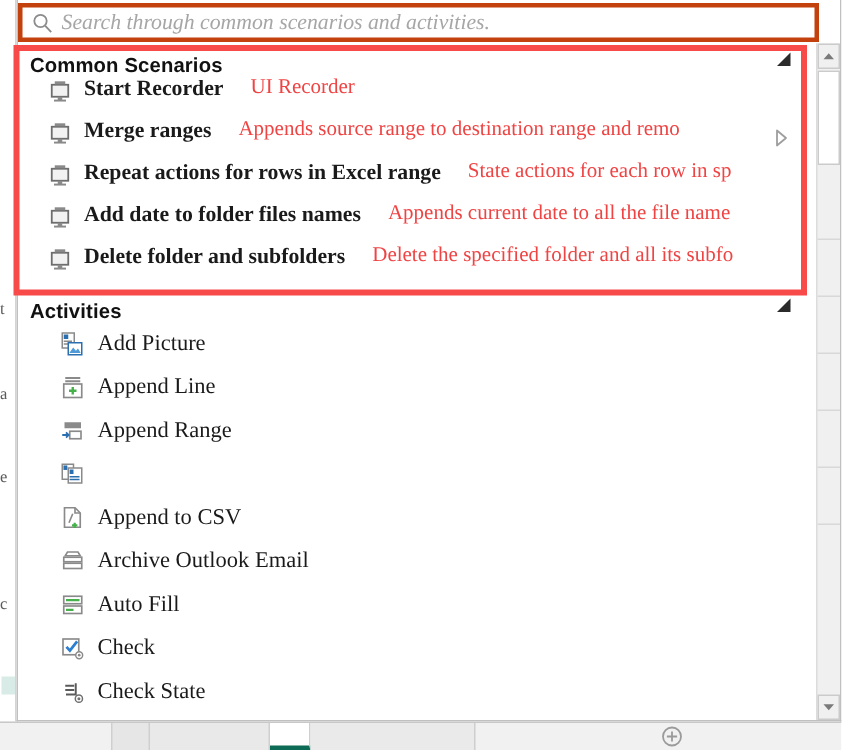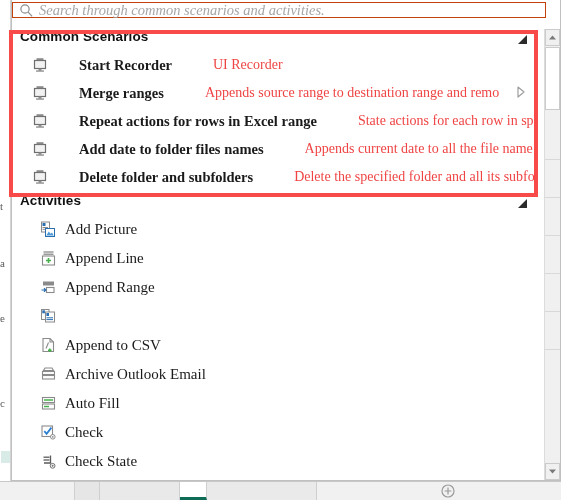"Search through common scenarios and" .searchbar { border: 1px solid #c2410c -> 3px solid #c2410c; height: 16px -> 26px }
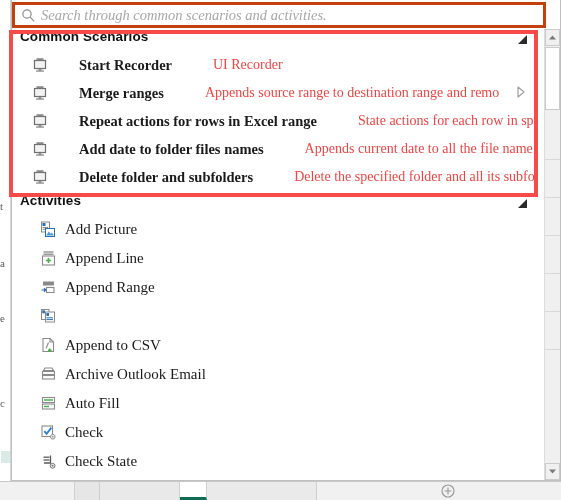"Common Scenarios" .group-header { align-items: flex-start -> flex-end }
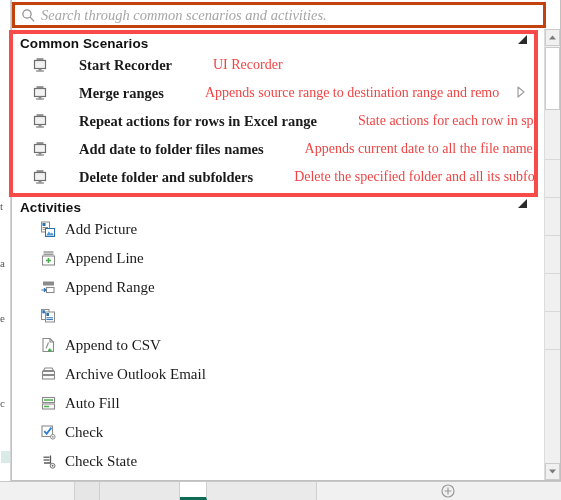"Start Recorder" .row { align-items: center -> none; gap: 23px -> none }
